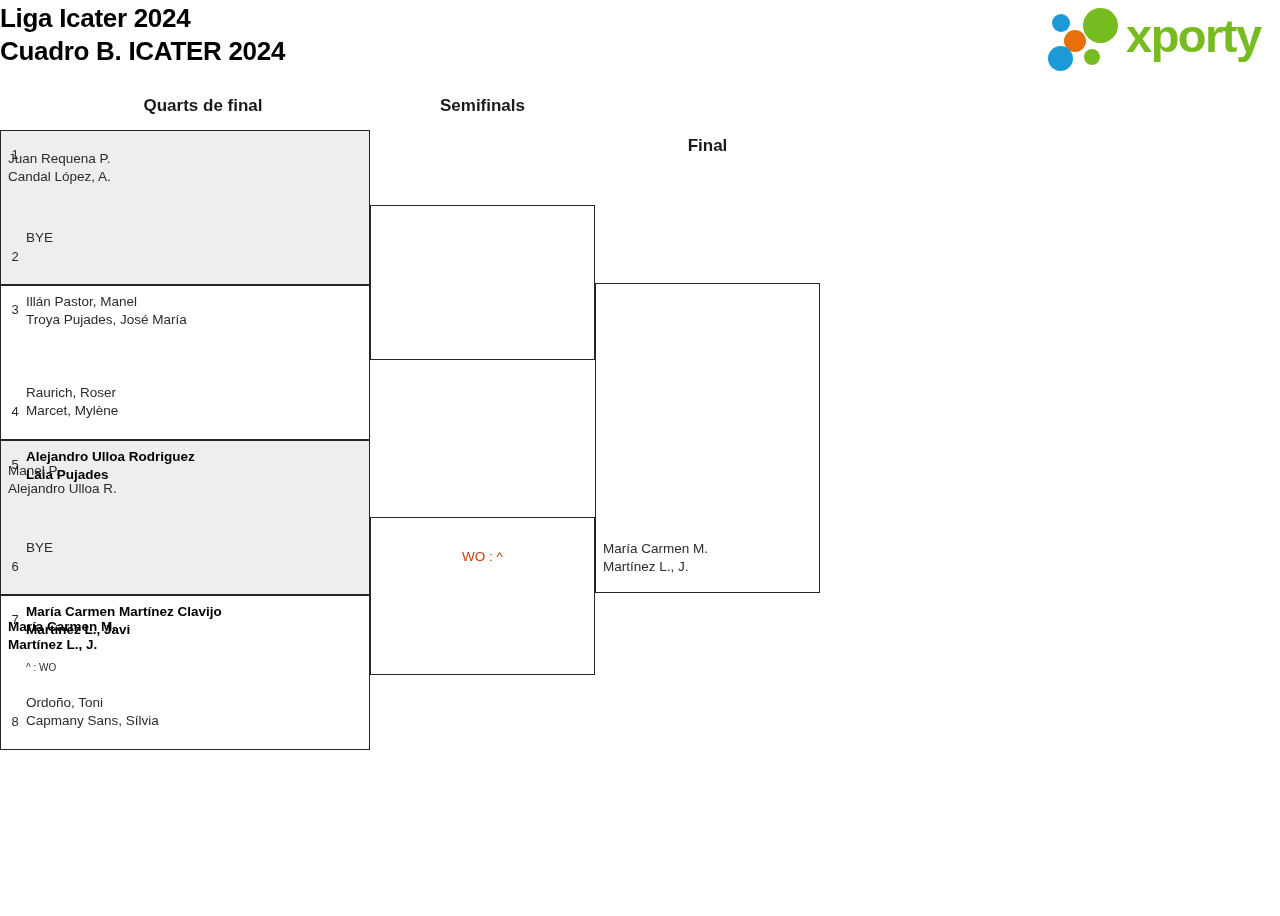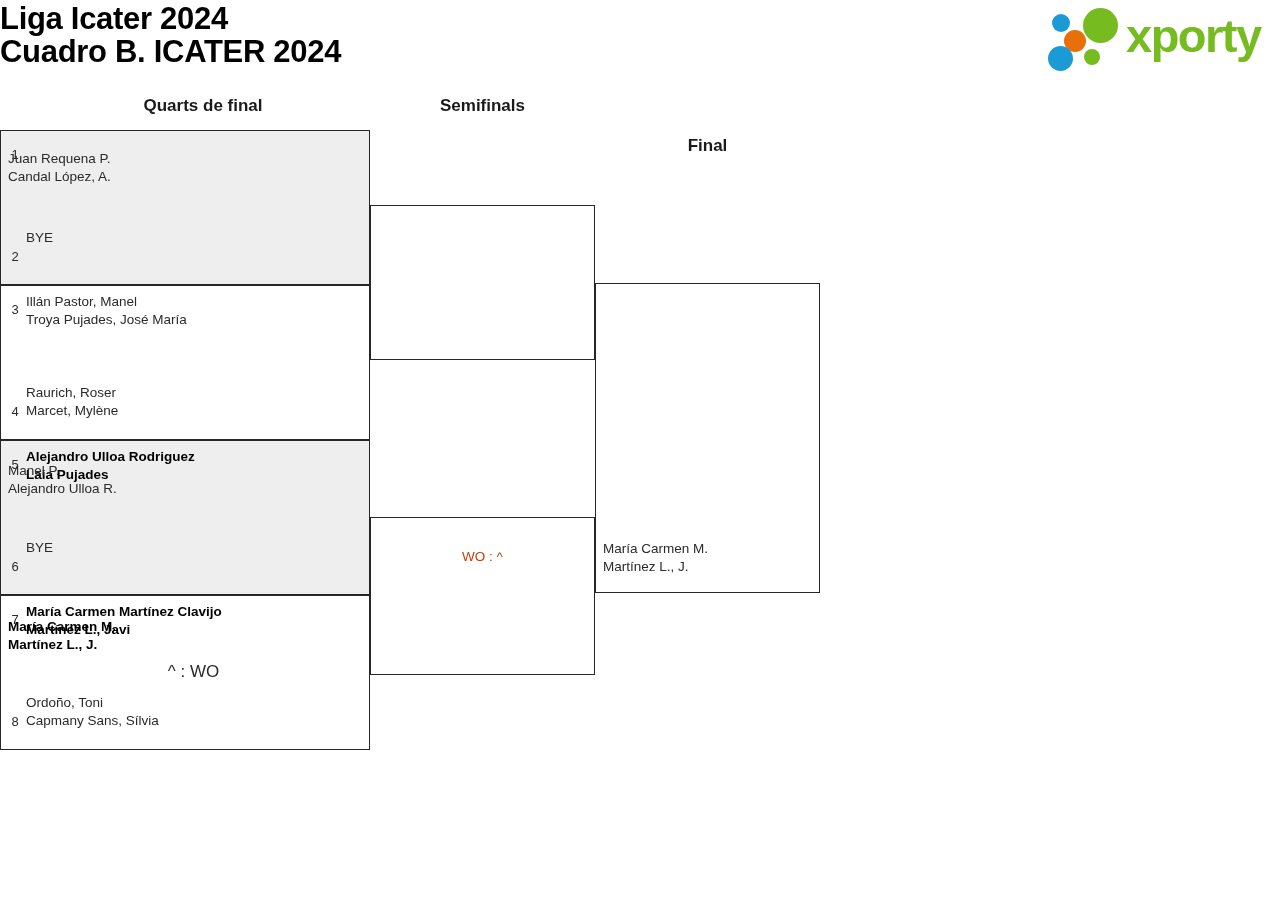"Liga Icater 2024" .title-block { font-size: 31px -> 26px }
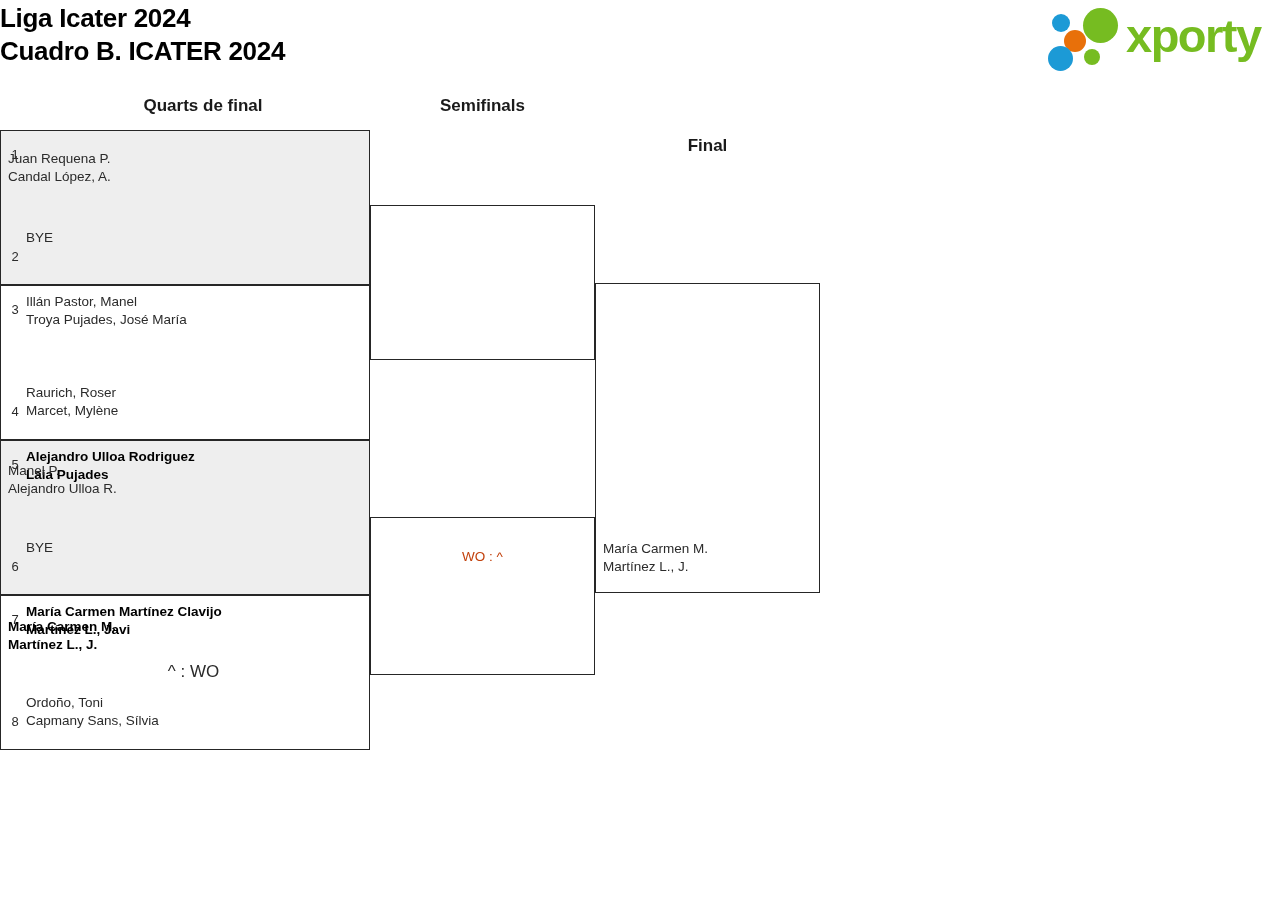"^ : WO" .qf-score { font-size: 17px -> 10px; text-align: center -> none }
